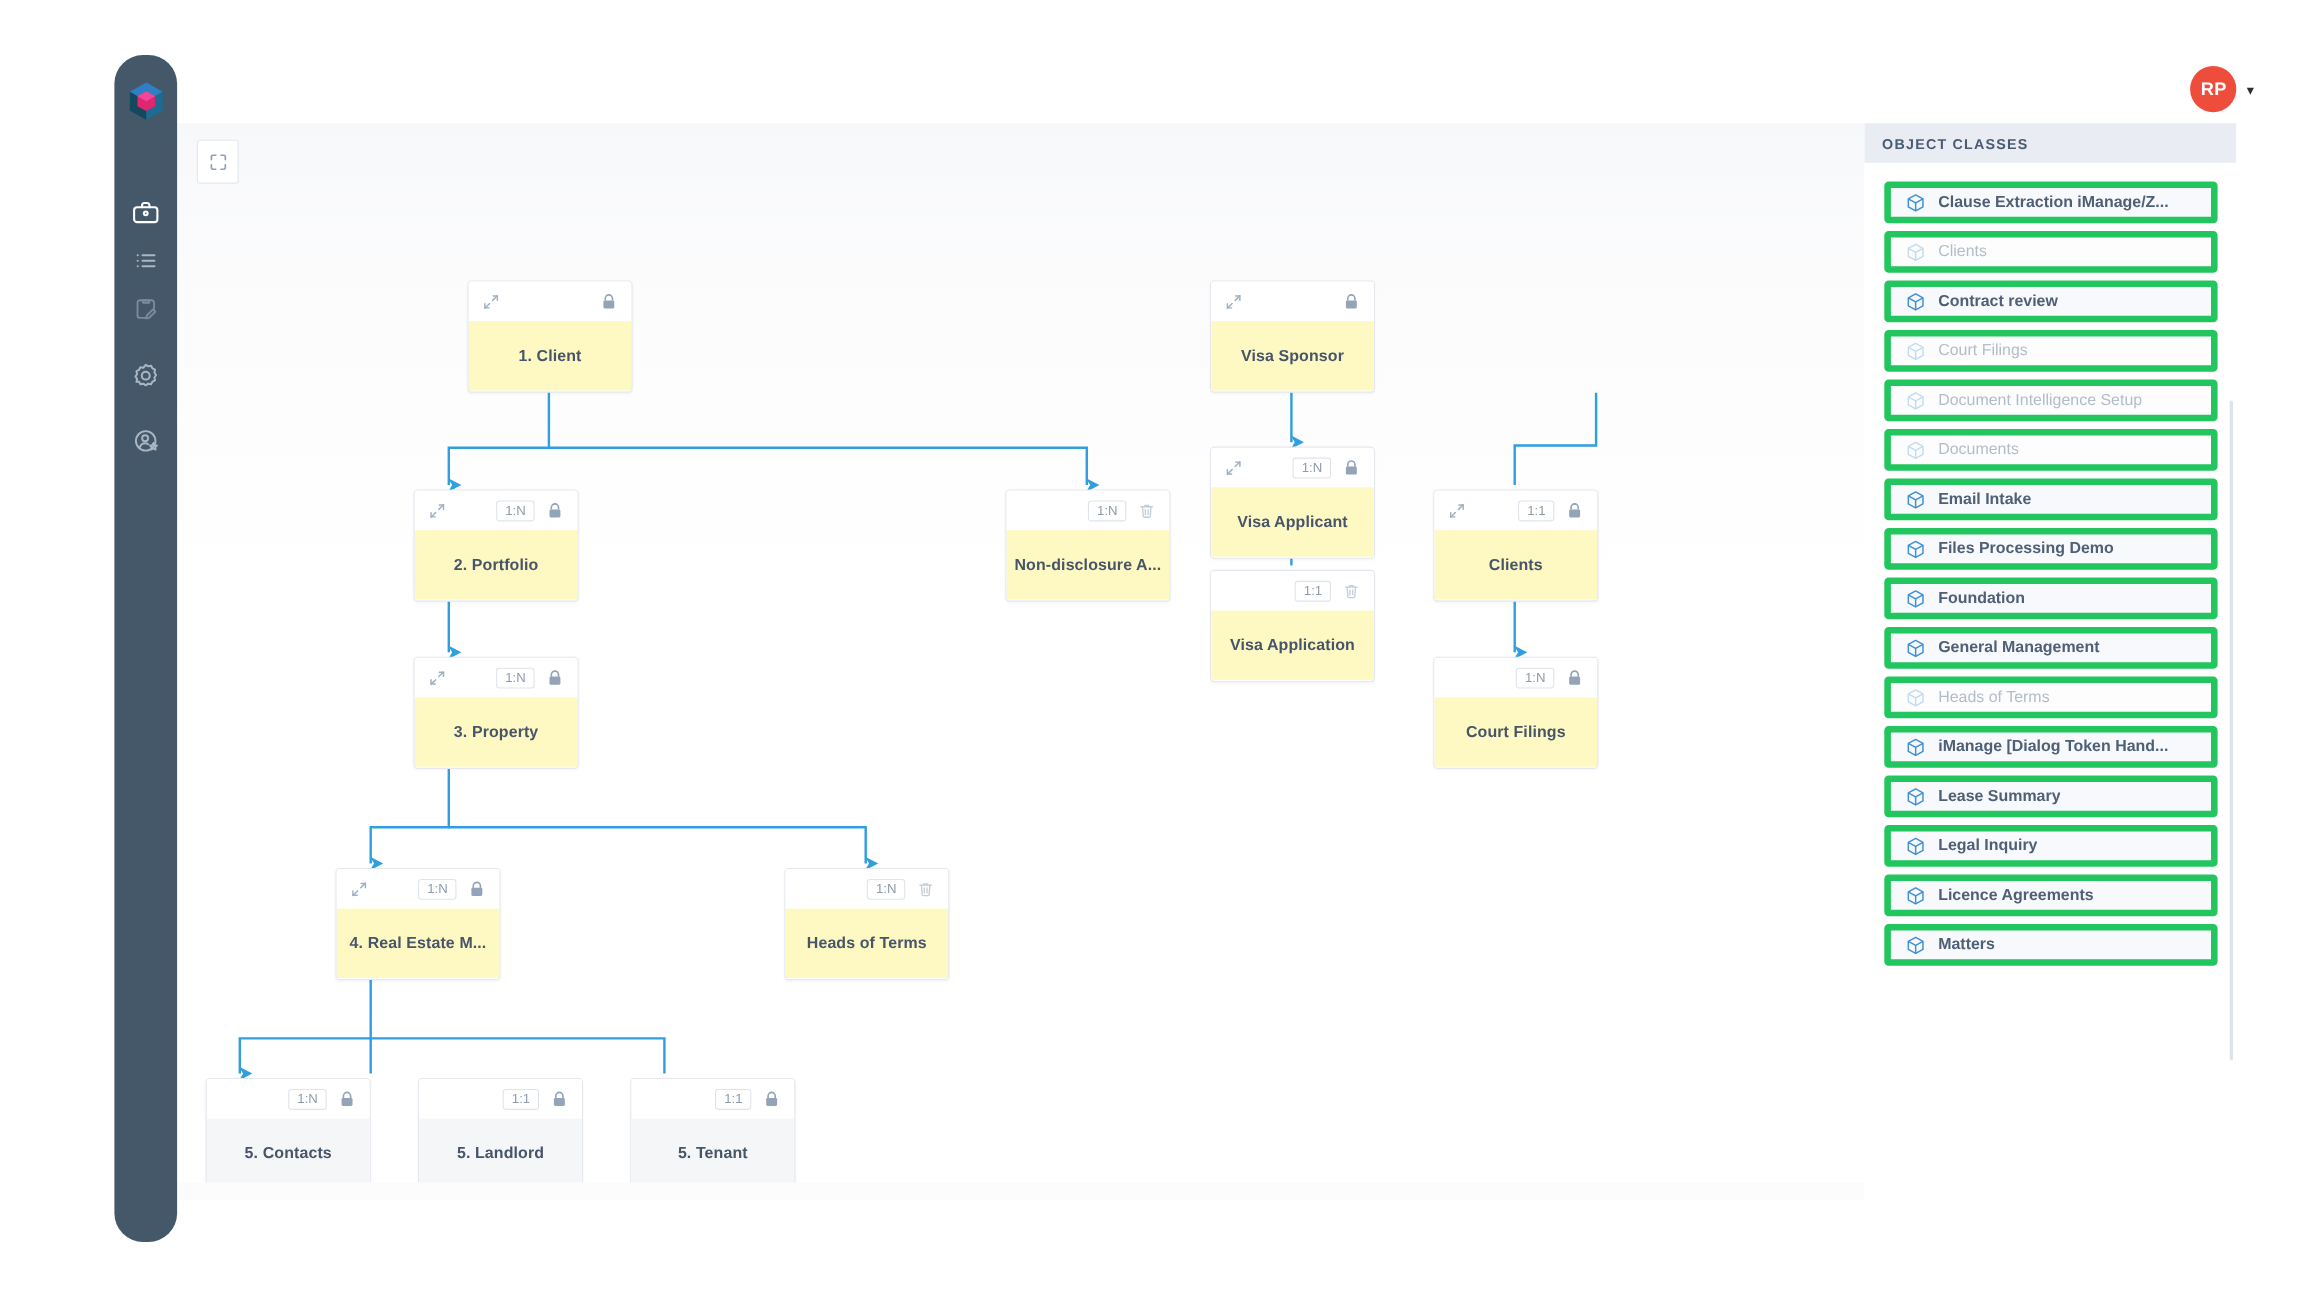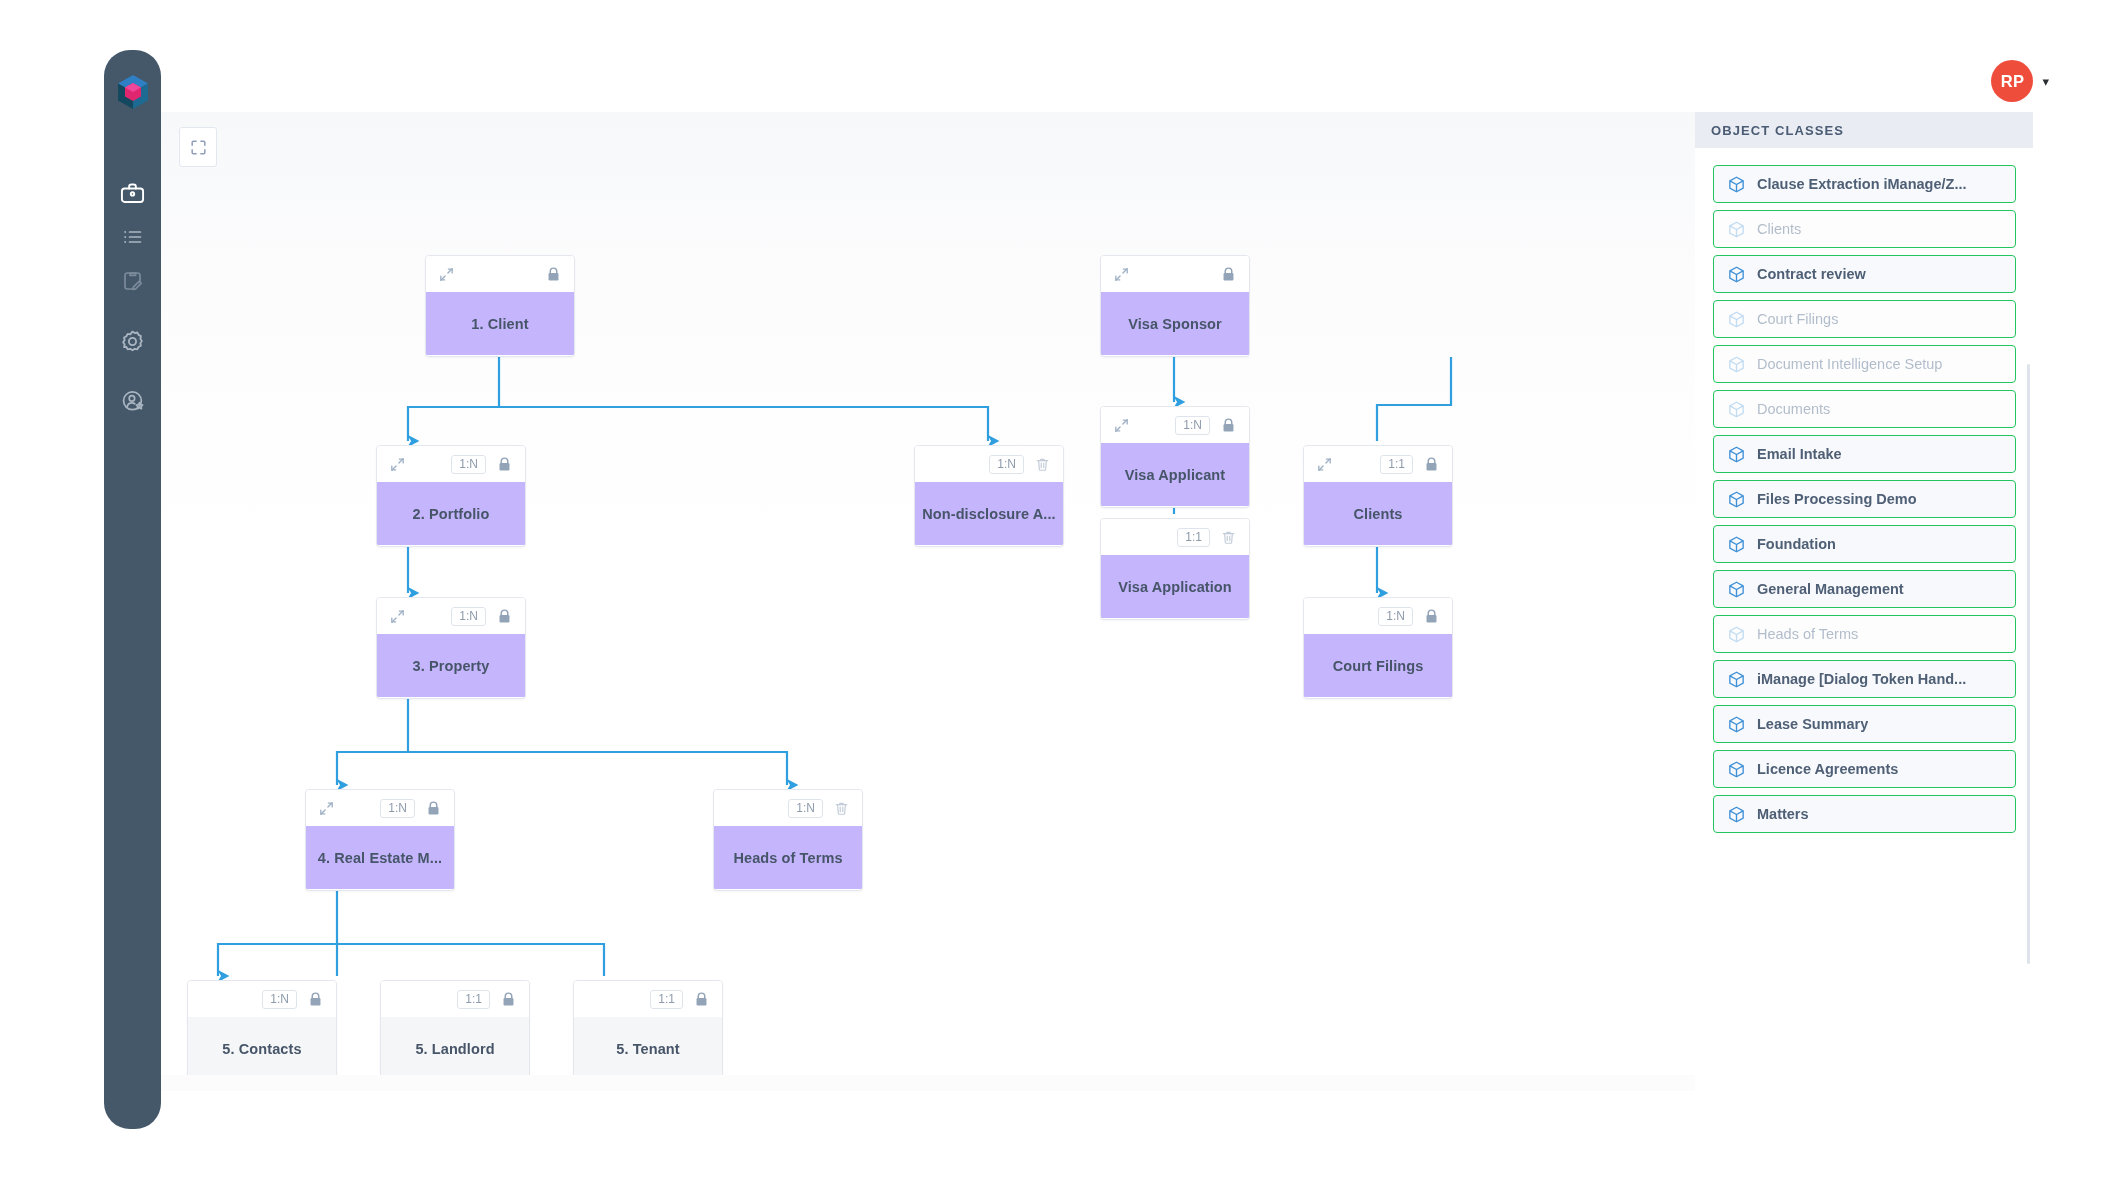"Clause Extraction iManage/Z..." .class-item { border: 1px solid #22c55e -> 6px solid #22c55e }
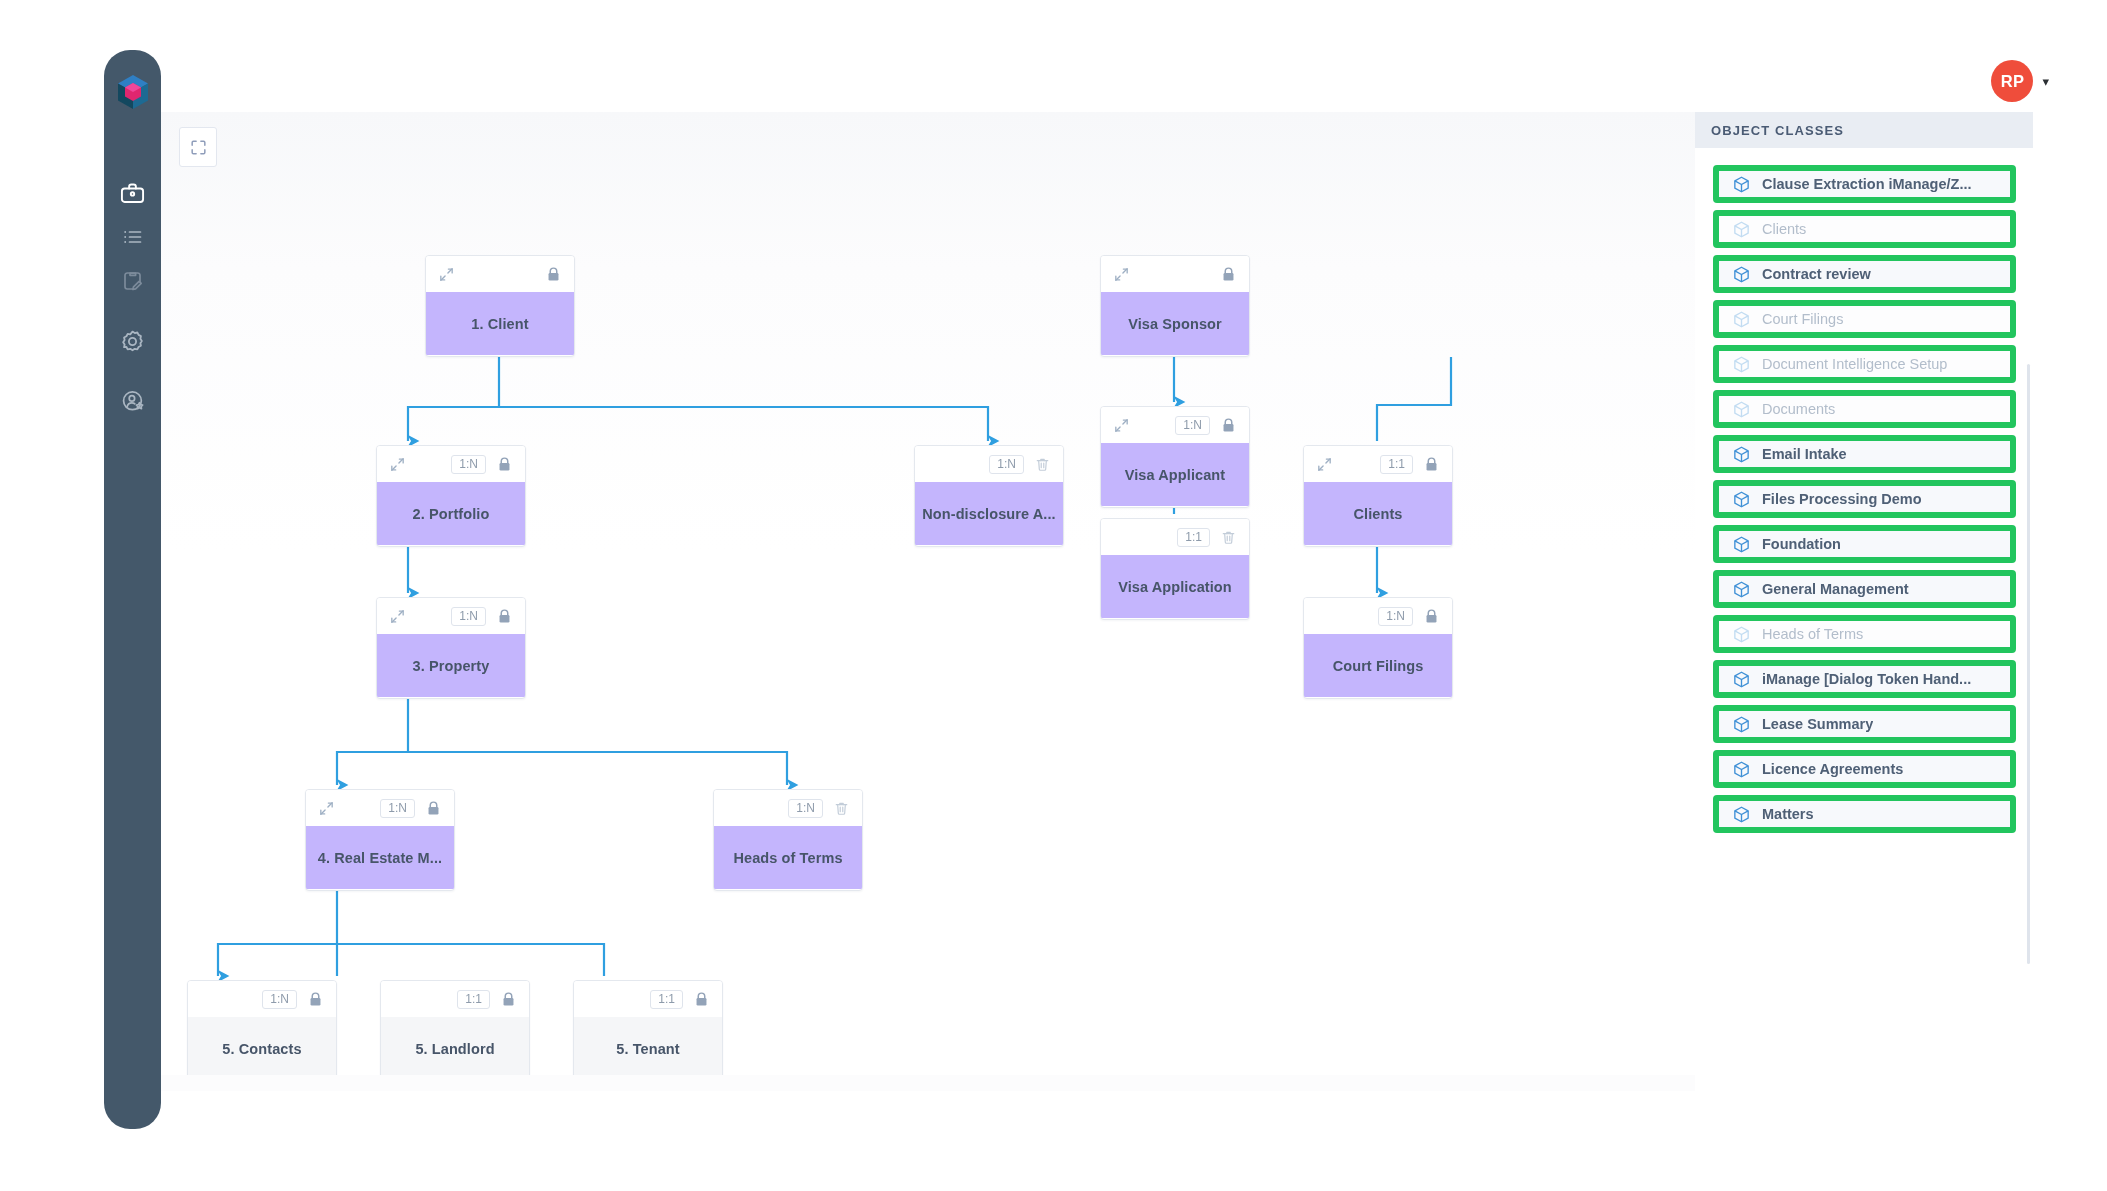"1. Client" .body-blue { background: #c4b5fd -> #fef9c3 }
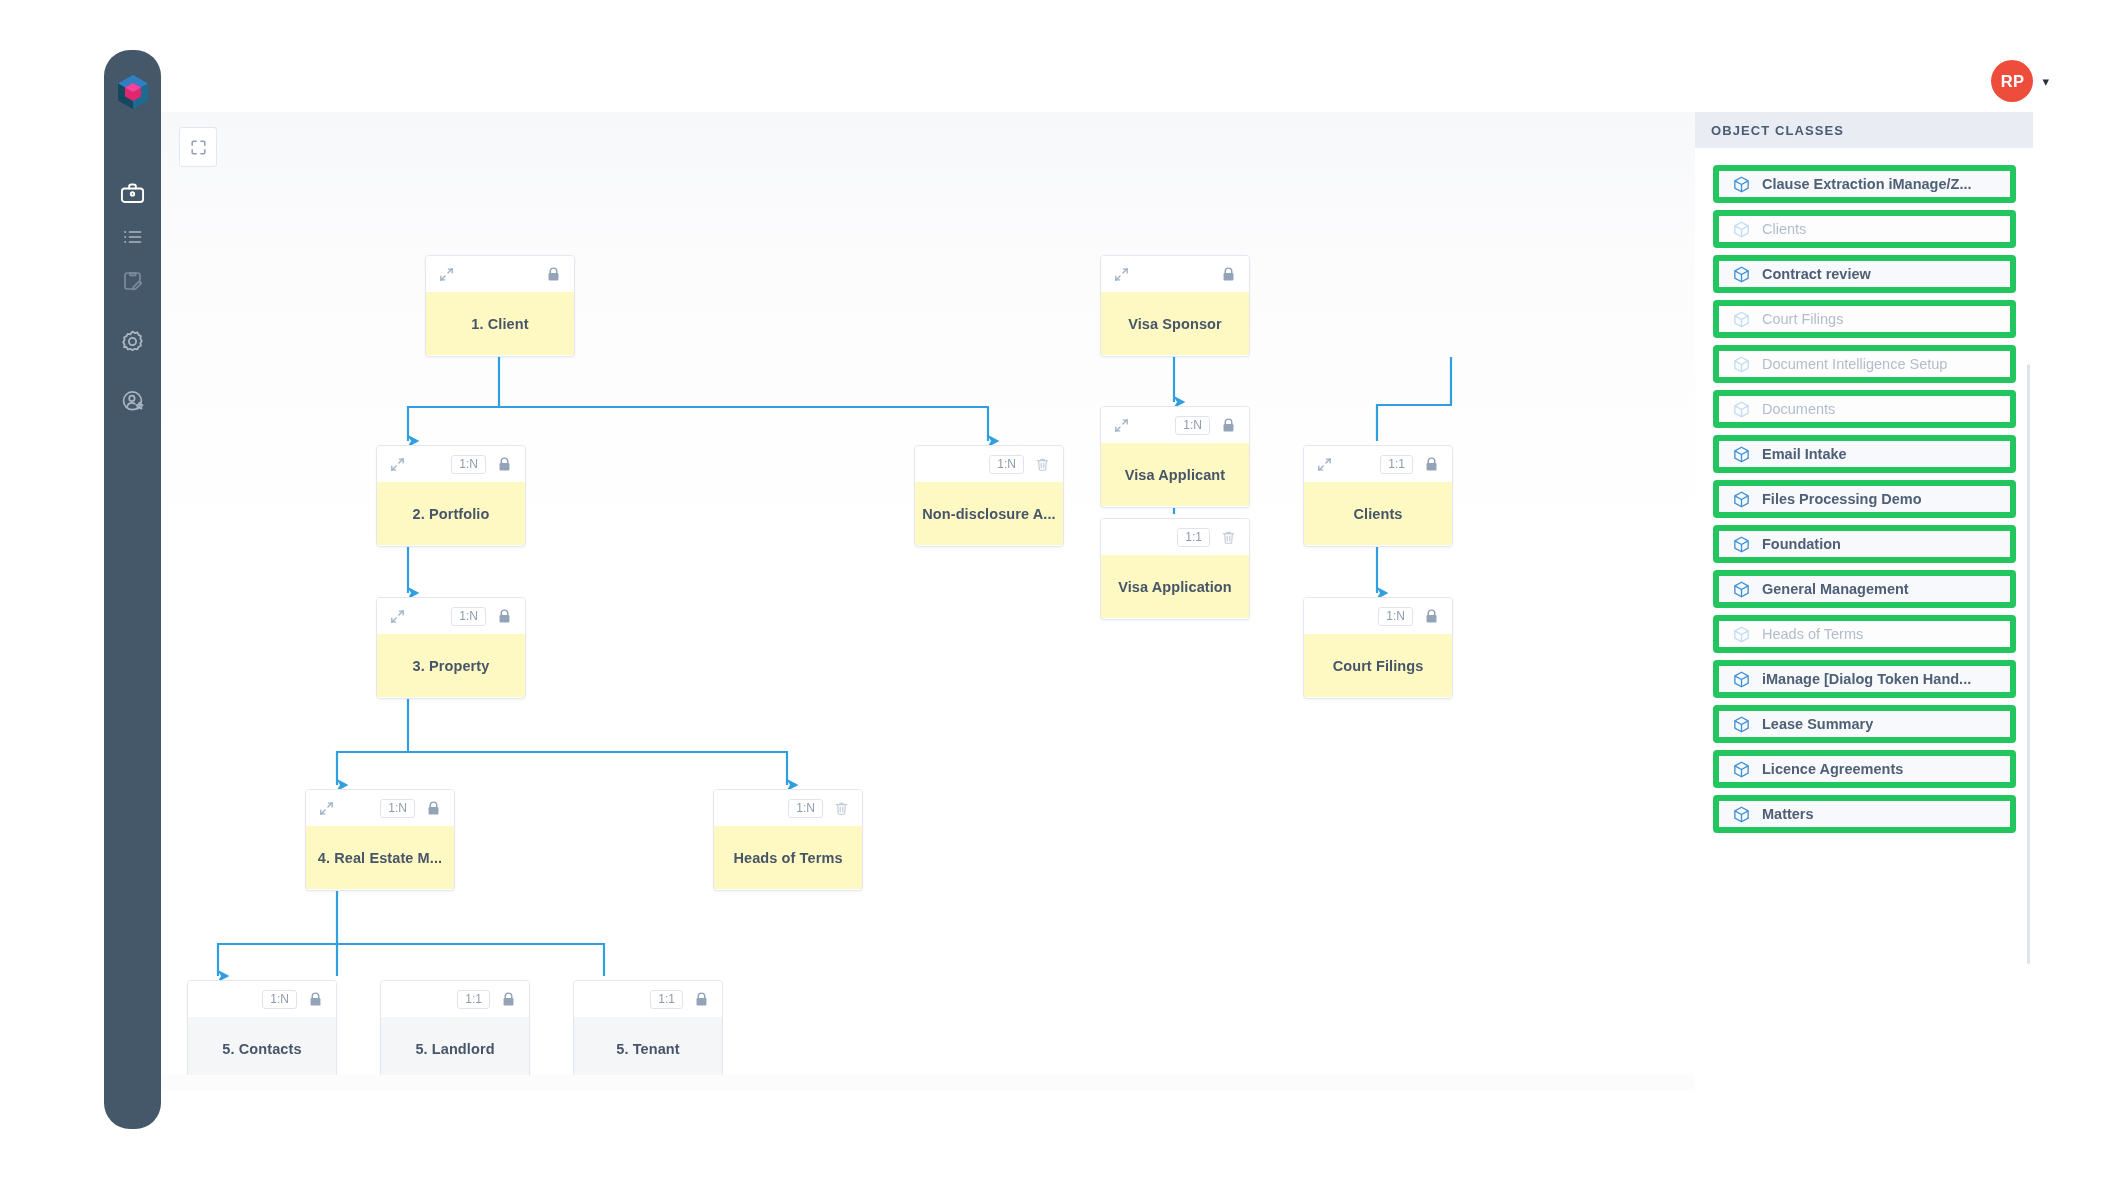"Legal Inquiry" div.class-item { html: none -> <div> <svg> <path></path> <path></path> <path></path> </svg> <span>Legal Inquiry</span> </div> }
